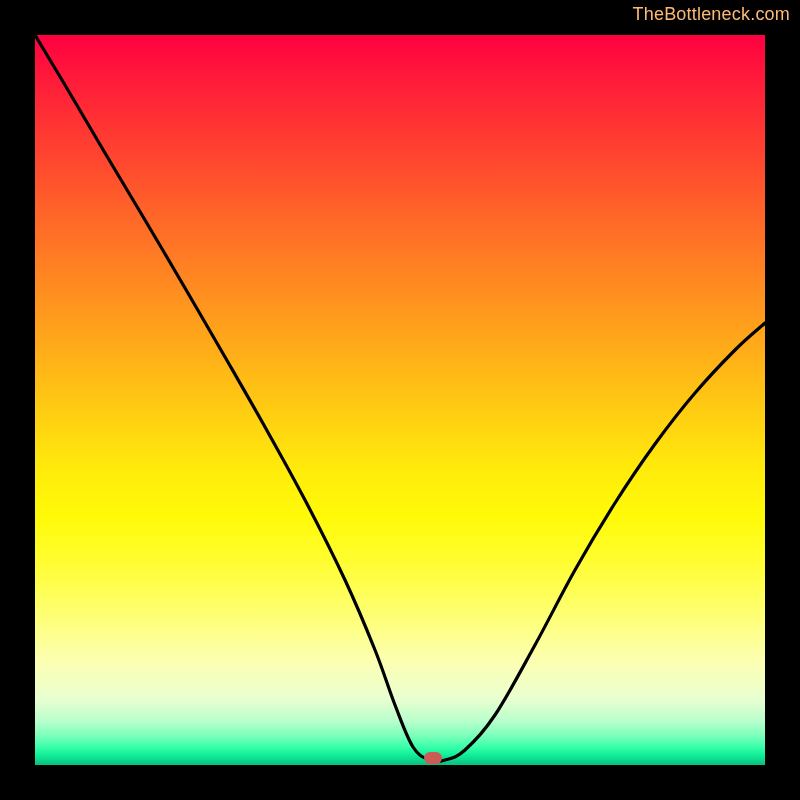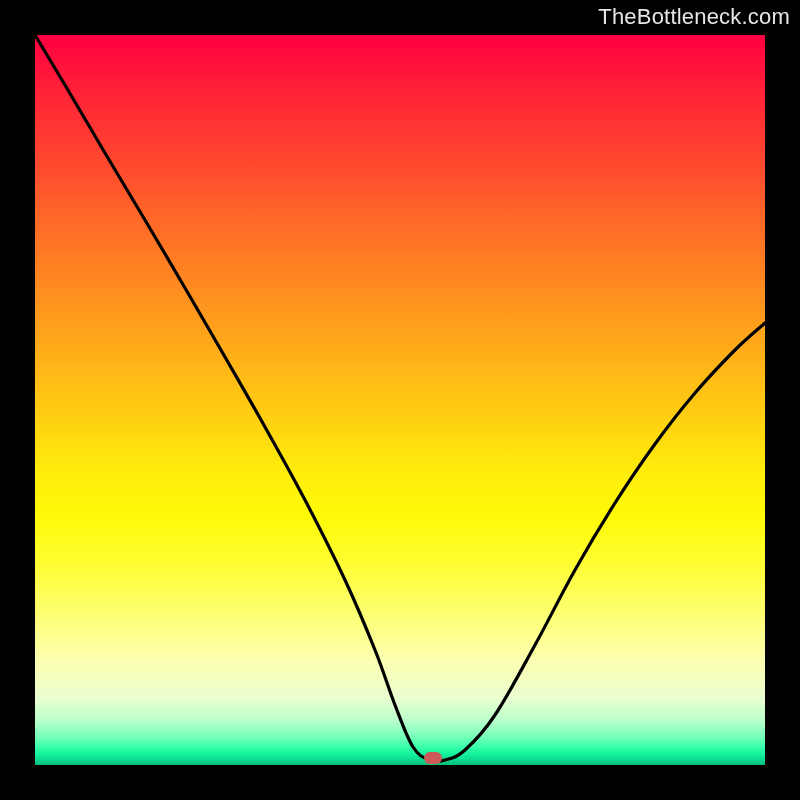"TheBottleneck.com" .watermark { color: #e5e5e5 -> #fdba74; font-size: 22px -> 18px }
